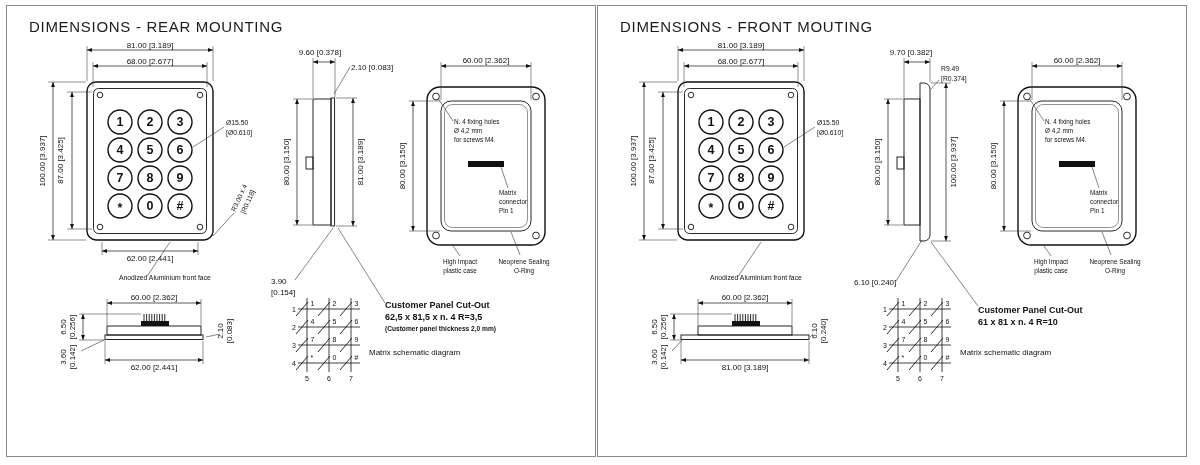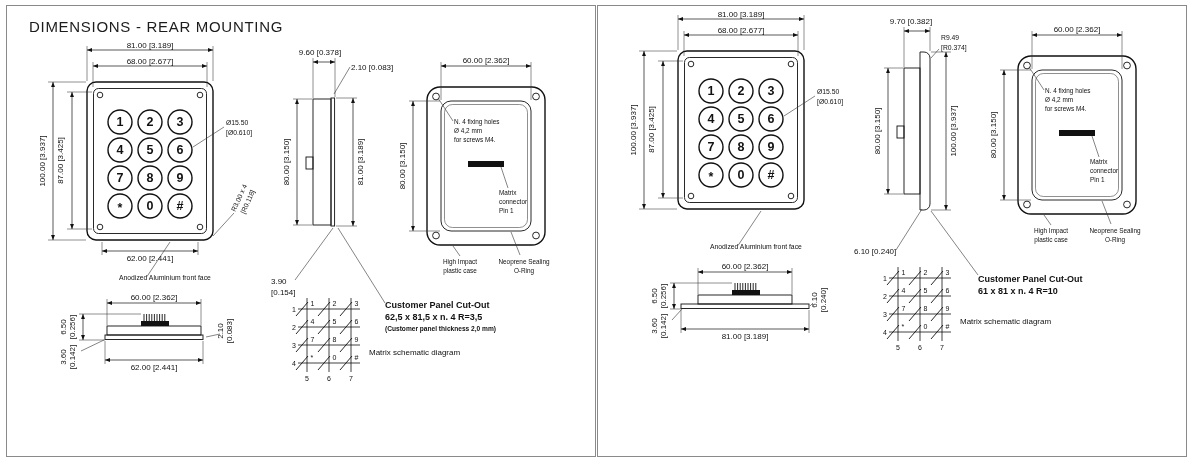"DIMENSIONS - FRONT MOUTING" h1 { html: none -> <h1>DIMENSIONS - FRONT MOUTING</h1> }
